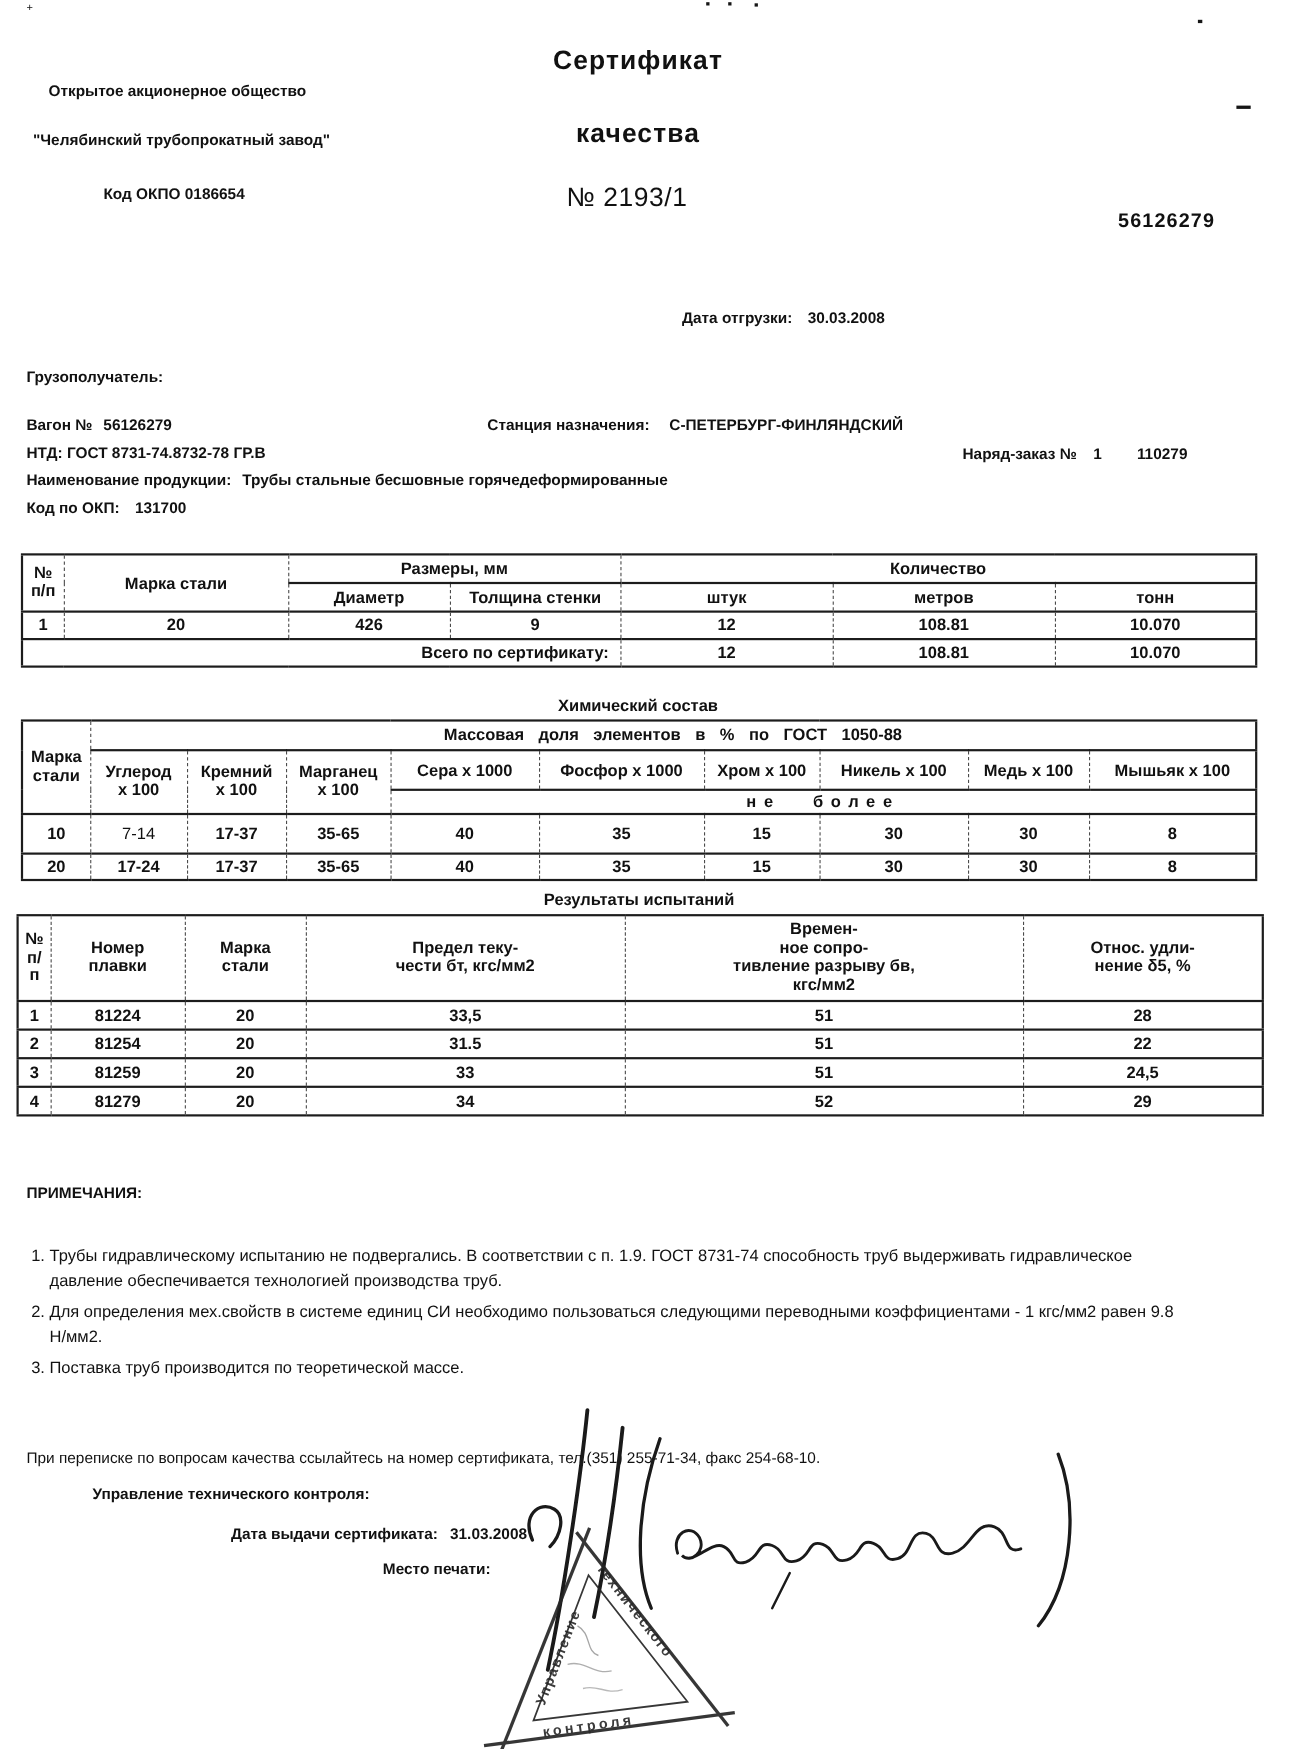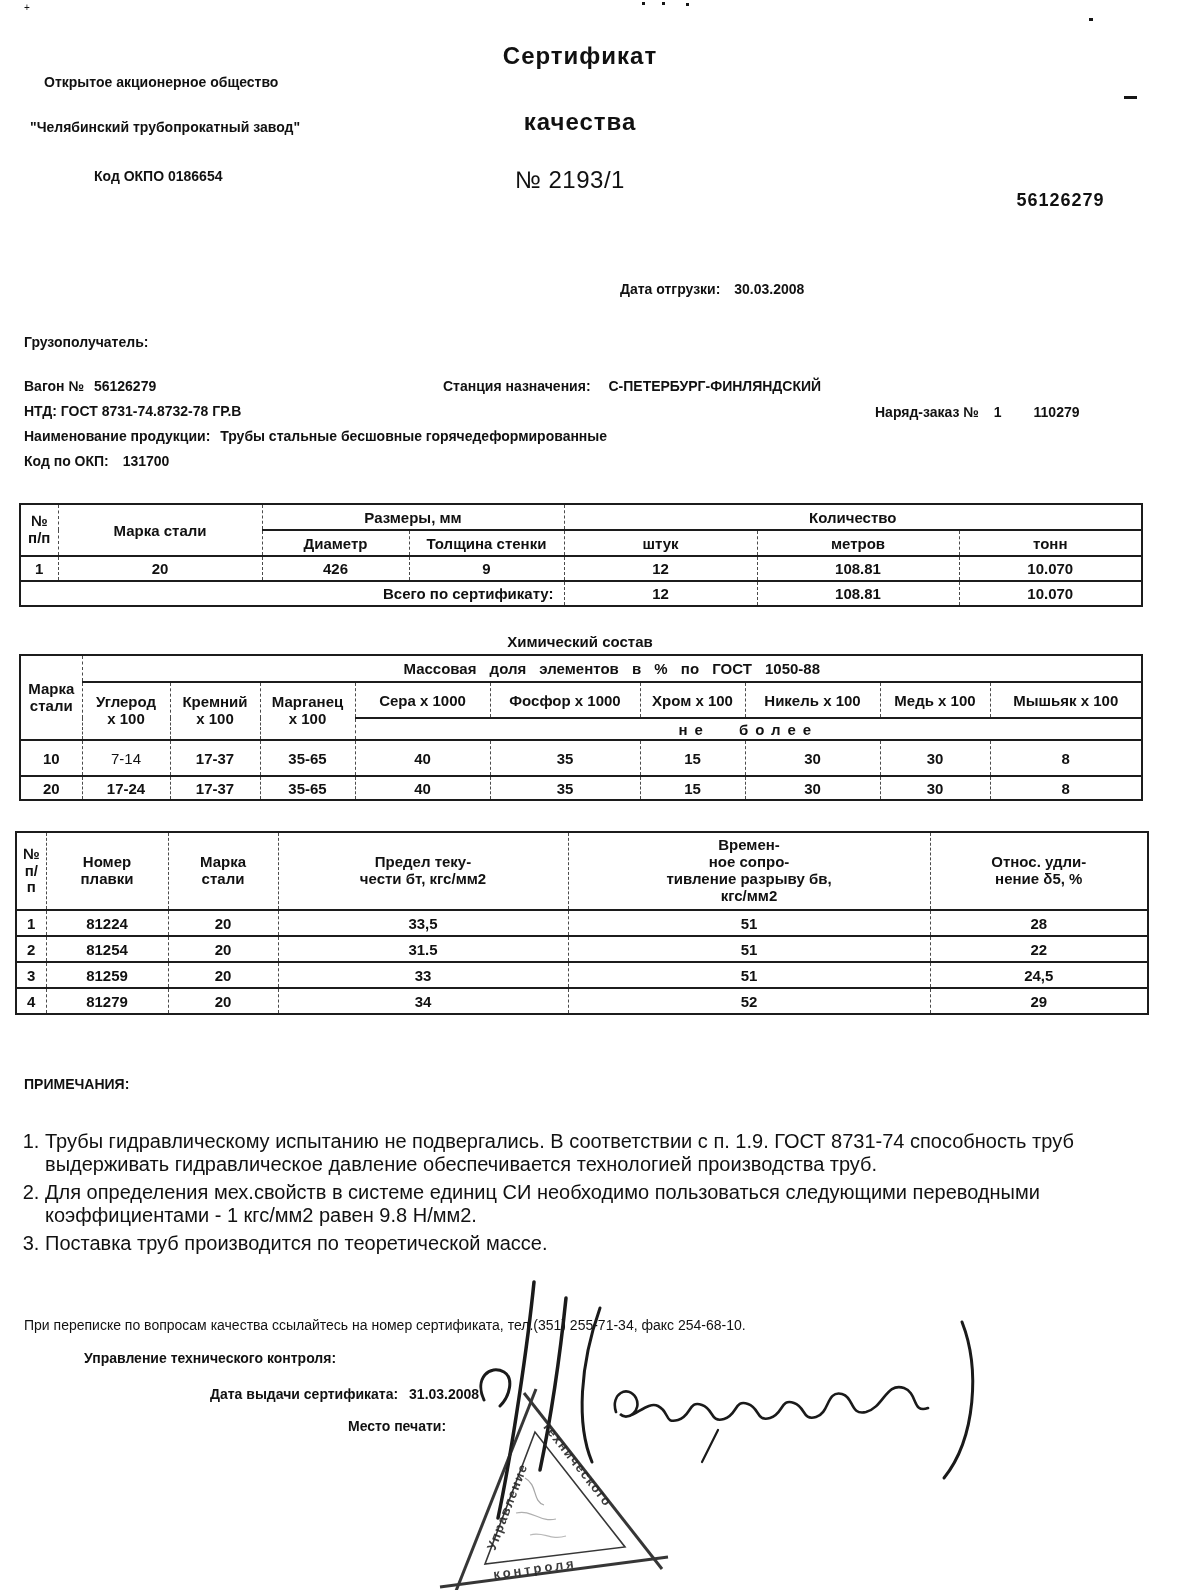"Результаты испытаний" div.tbl-title { html: none -> <div>Результаты испытаний</div> }
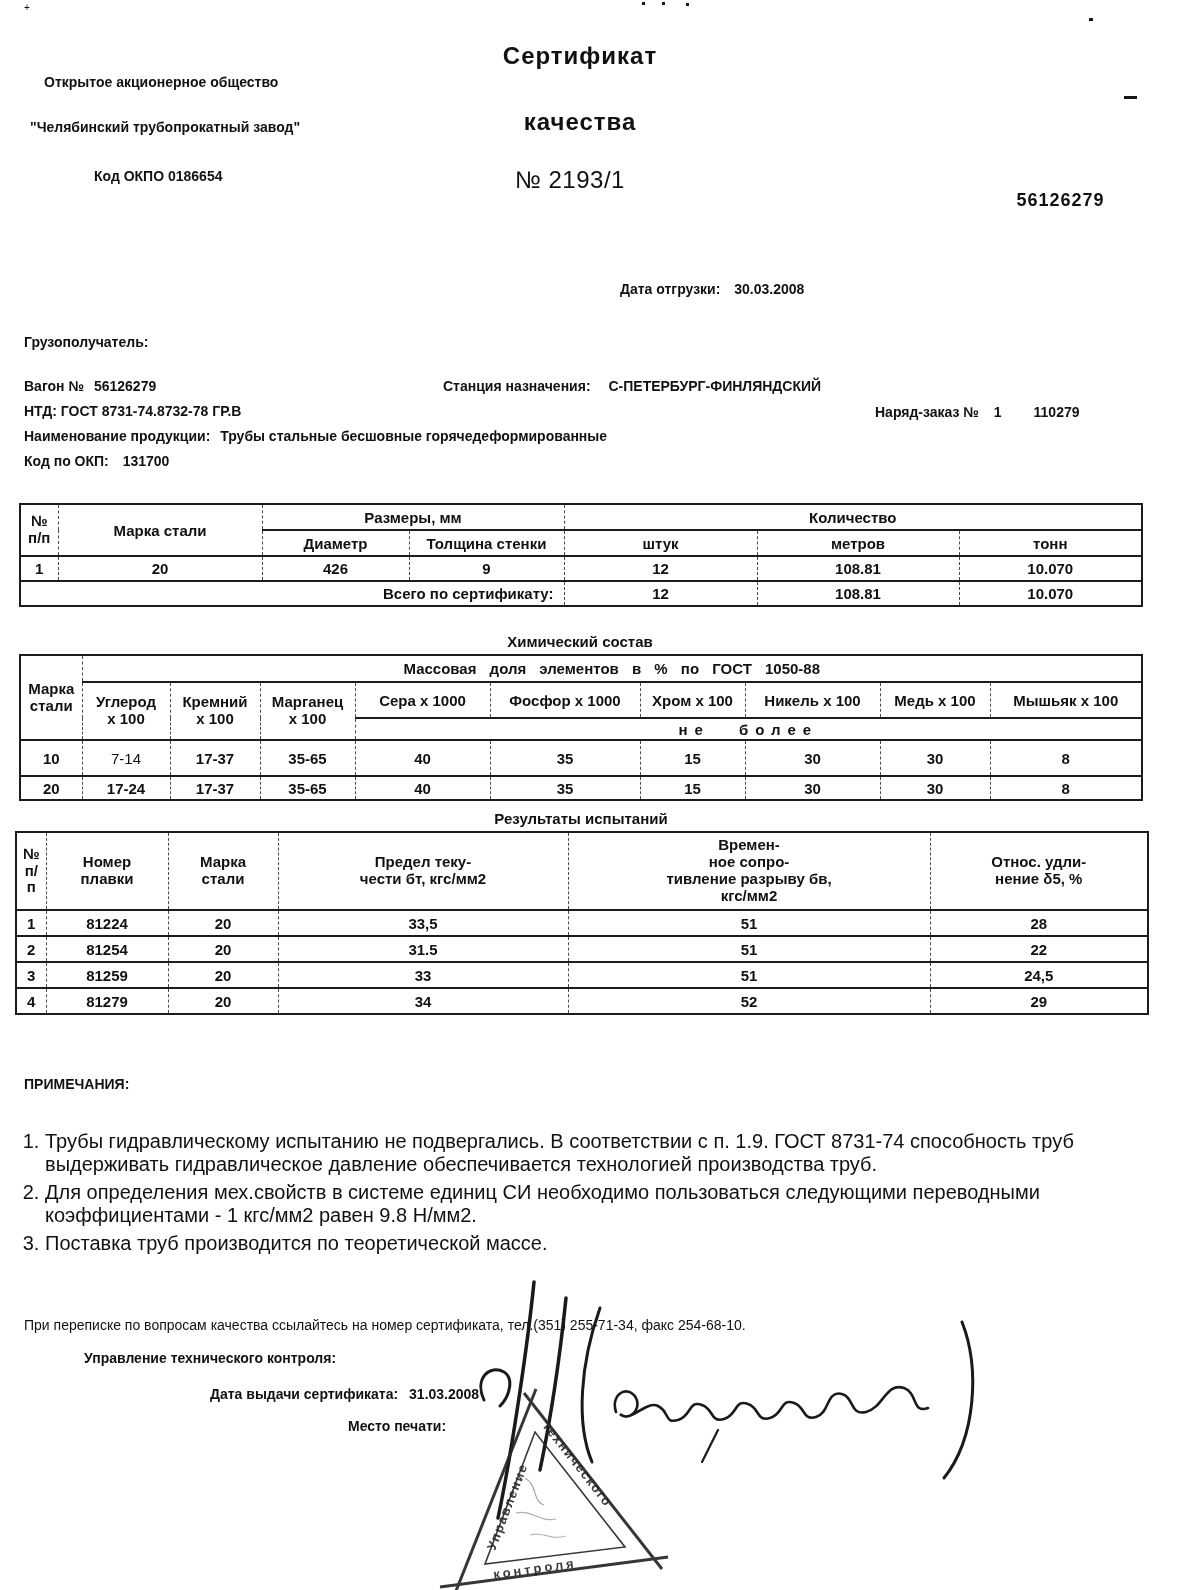"Трубы гидравлическому испытанию не" .notes { font-size: 20px -> 15px }
